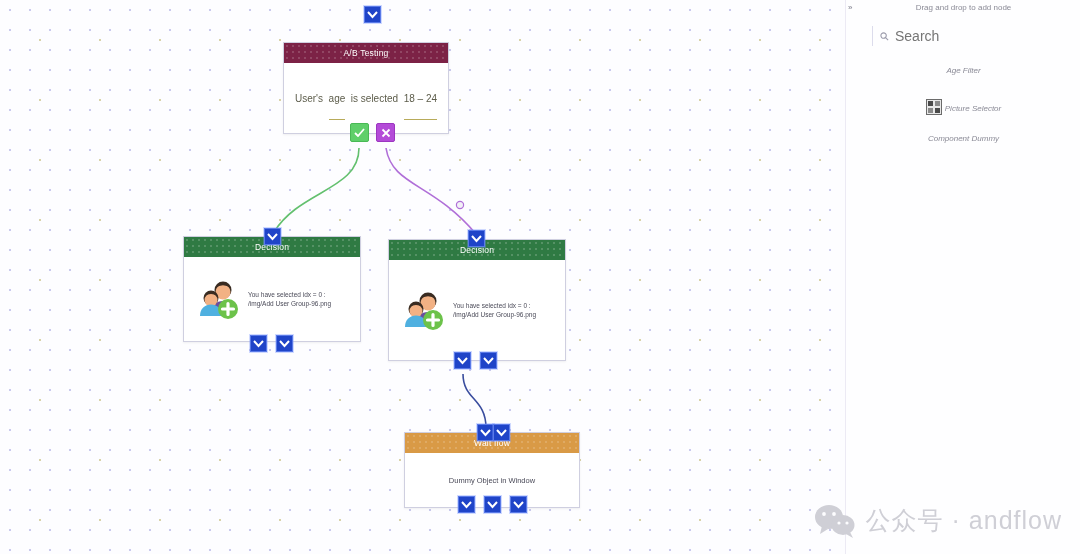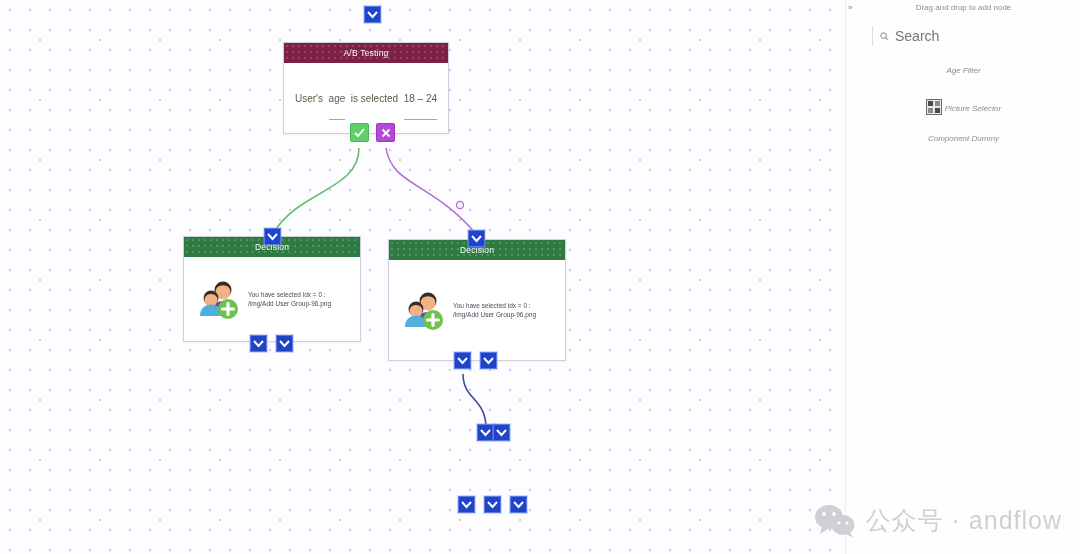"Wait flow" div.node { html: none -> <div> <div>Wait flow</div> <div> <span>Dummy Object in Window</span> </div> </div> }
